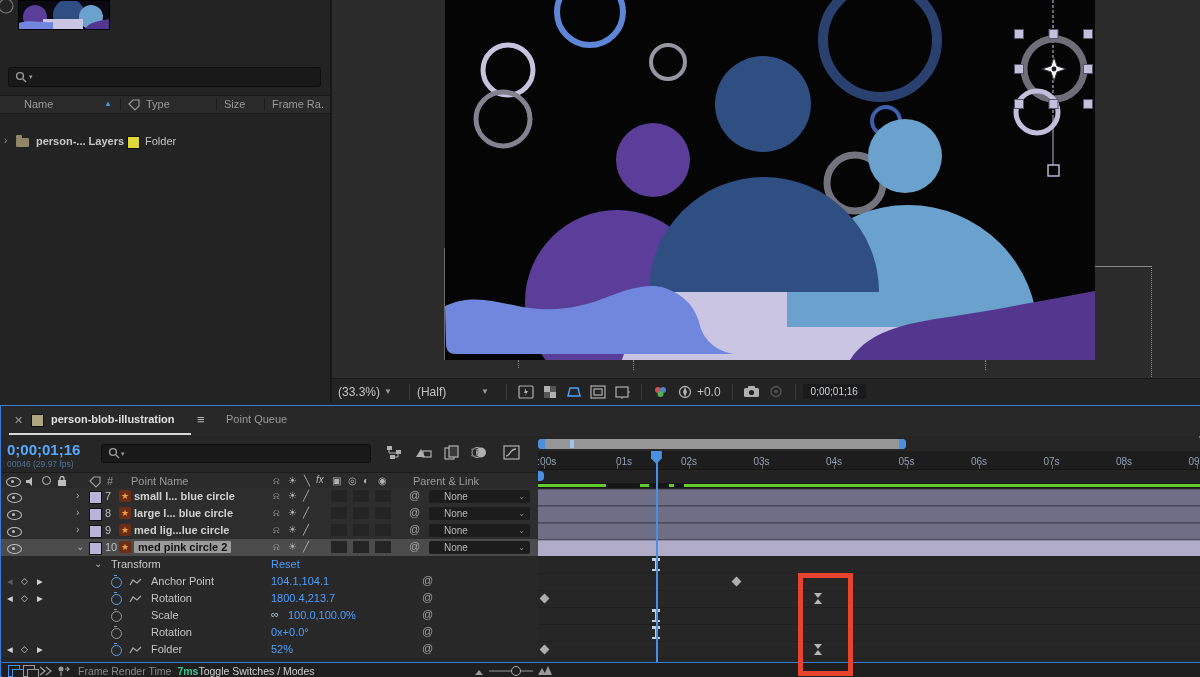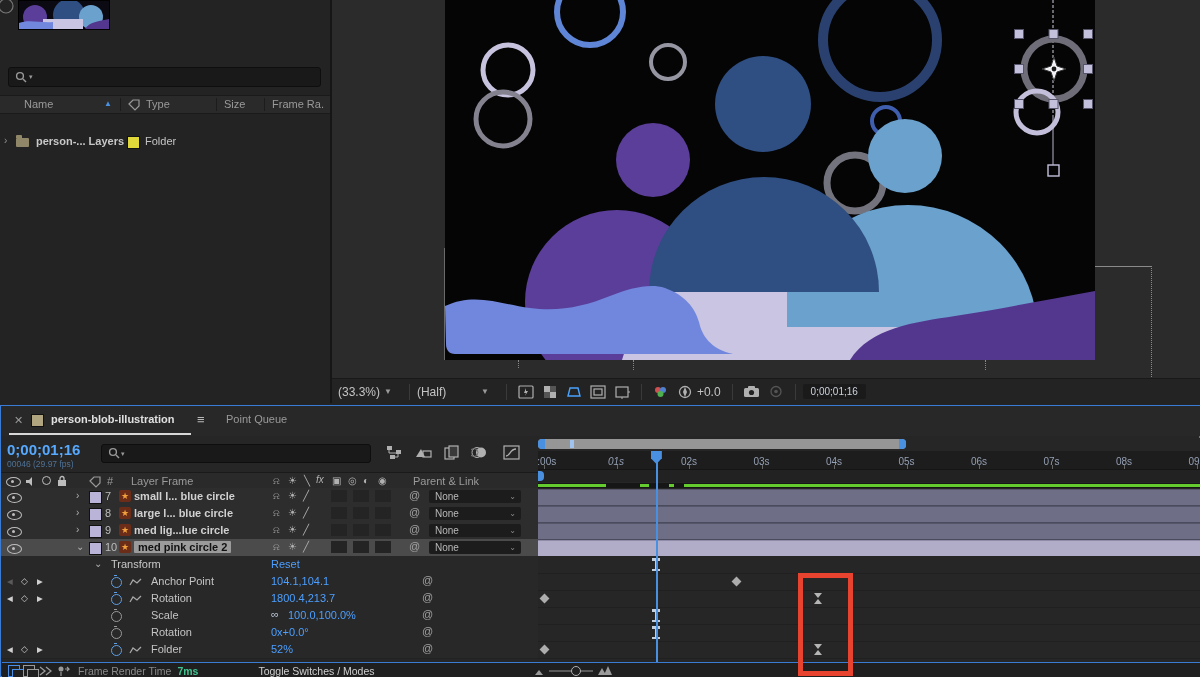"01s" span.ticklbl { font-style: italic -> none; left: 78px -> 86px }
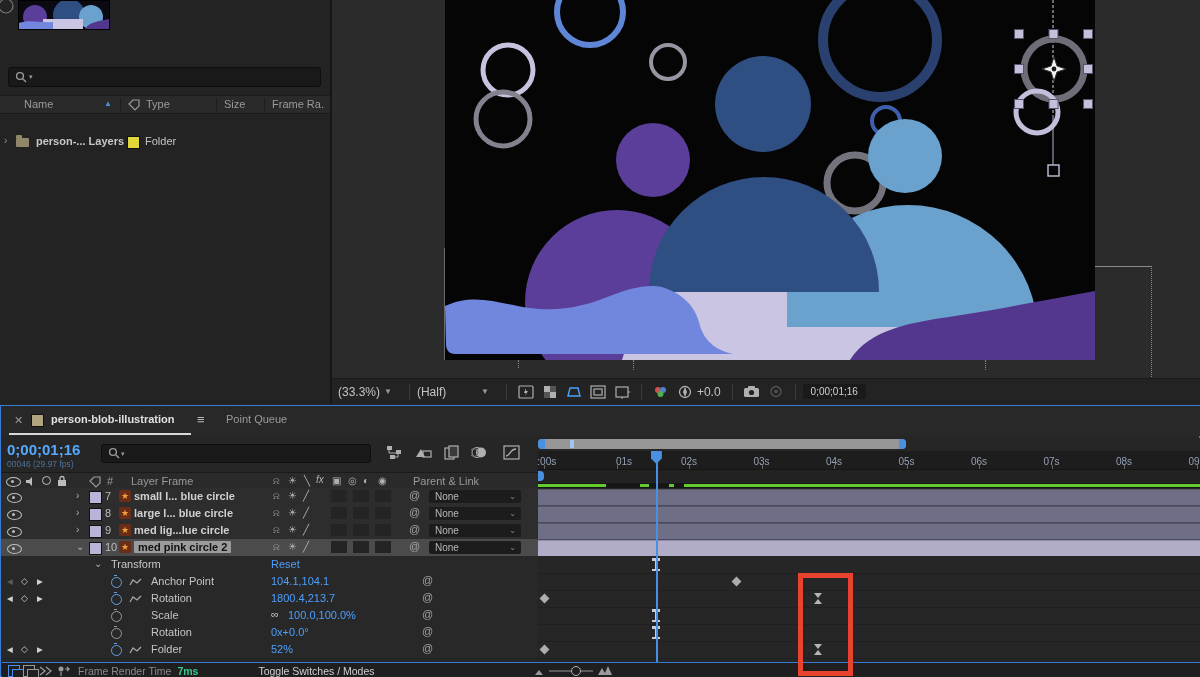"Layer Frame" span.abs { text: Layer Frame -> Point Name }
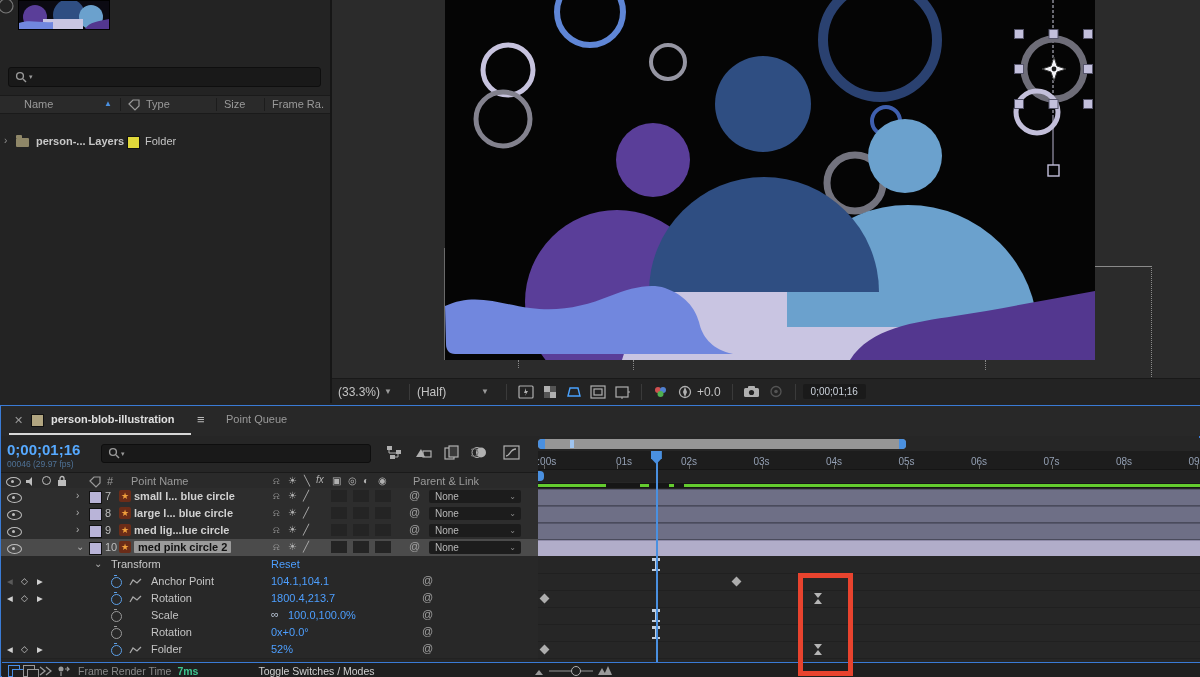"None" .dropdown { padding-left: 6px -> 15px }
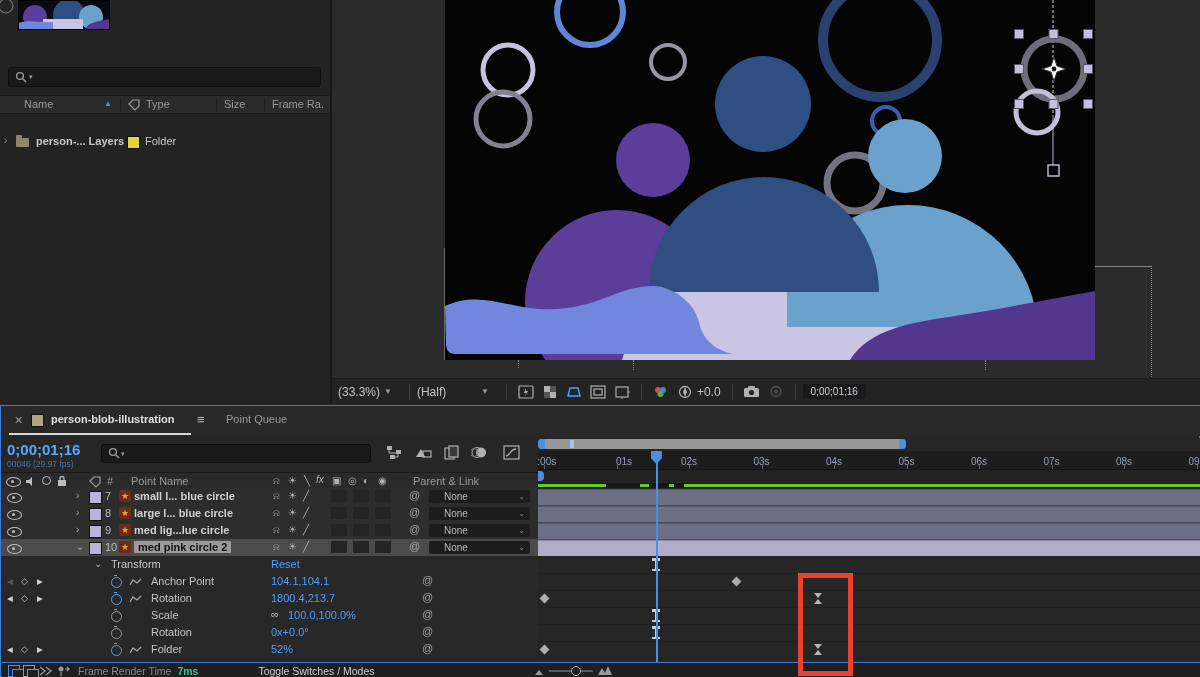"Toggle Switches / Modes" span { margin-left: 60px -> none }
